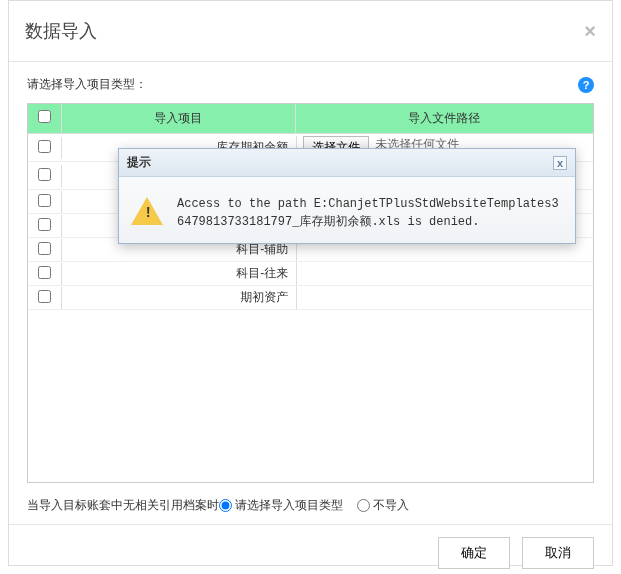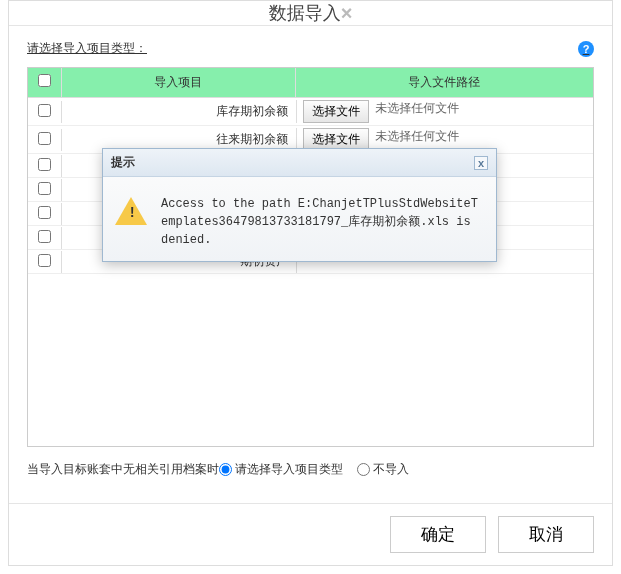"数据导入" .modal-header { justify-content: center -> space-between; padding: 0 16px -> 18px 16px }
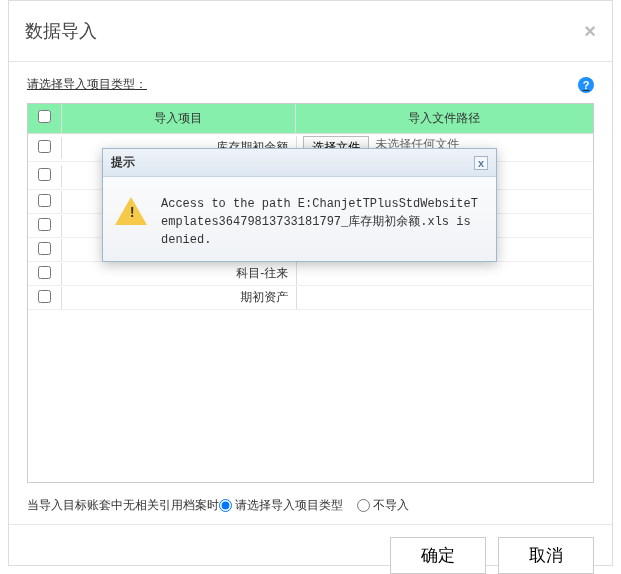"请选择导入项目类型：" .type-row { text-decoration: underline -> none }
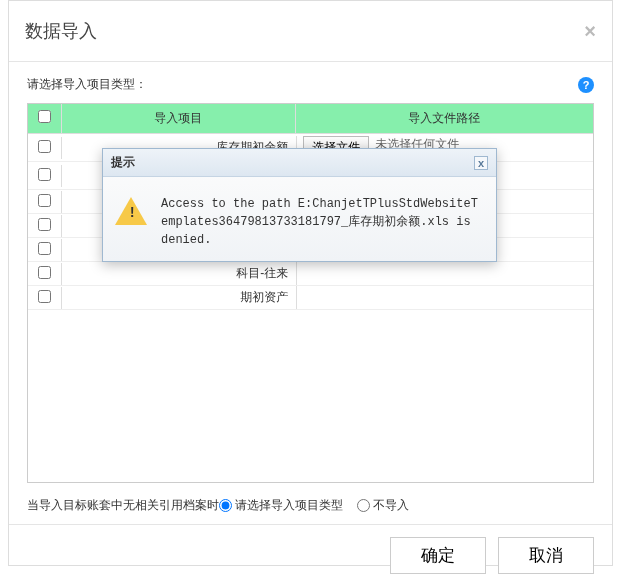"提示" .alert { left: 102px -> 118px; width: 395px -> 458px }
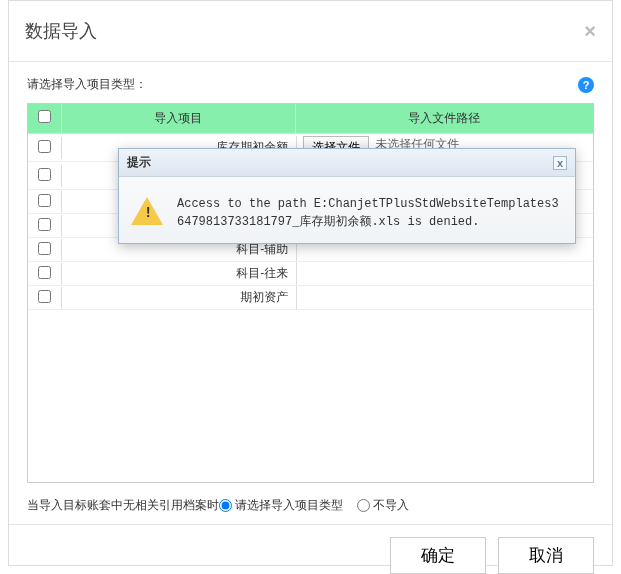"确定" .btn { font-size: 17px -> 13px; padding: 6px 30px -> 6px 22px }
